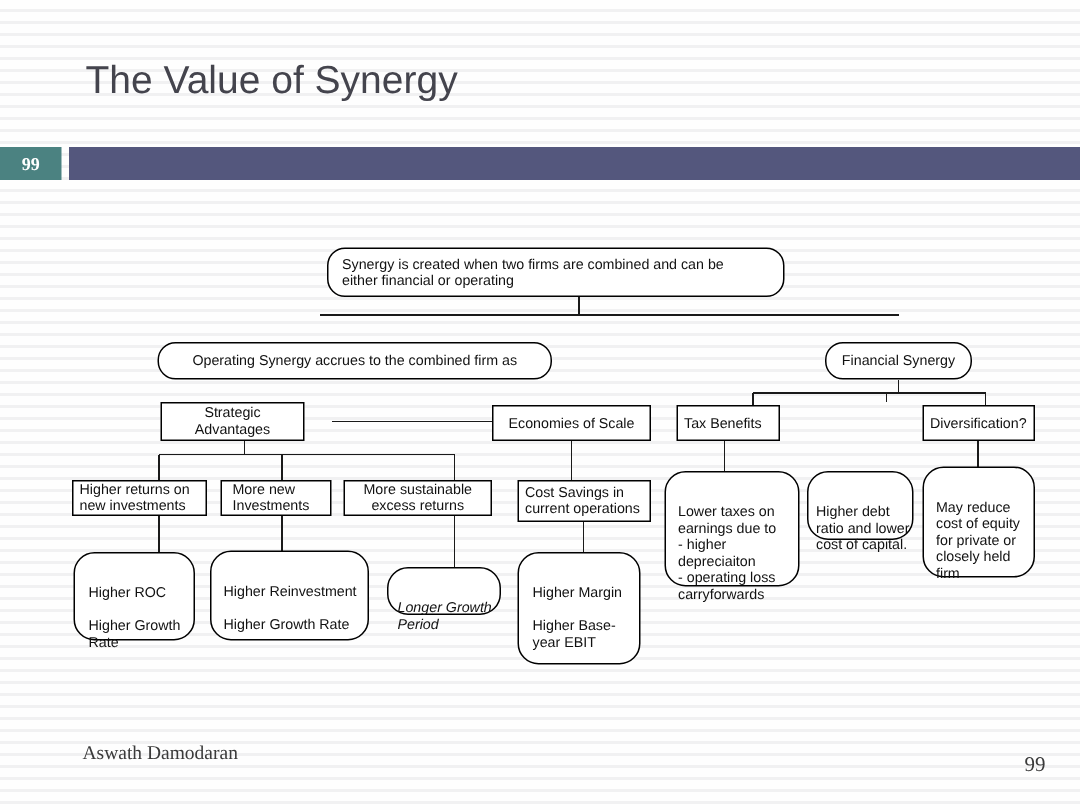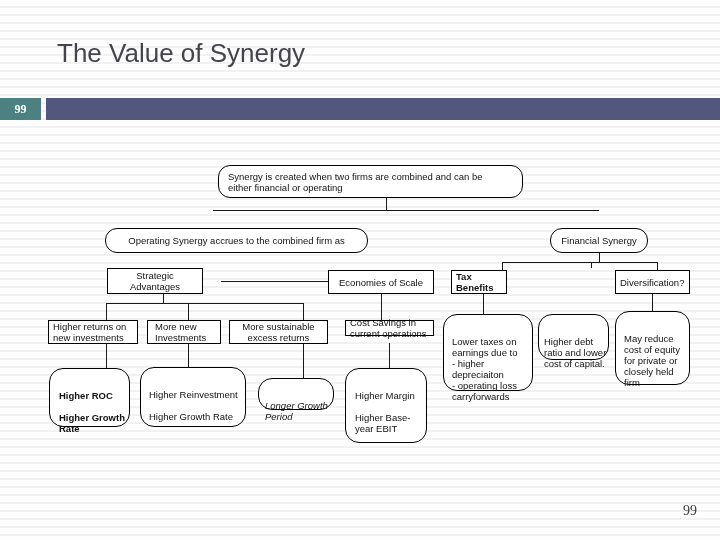"Tax Benefits" div.node { font-weight: bold -> none; width: 56px -> 69px }
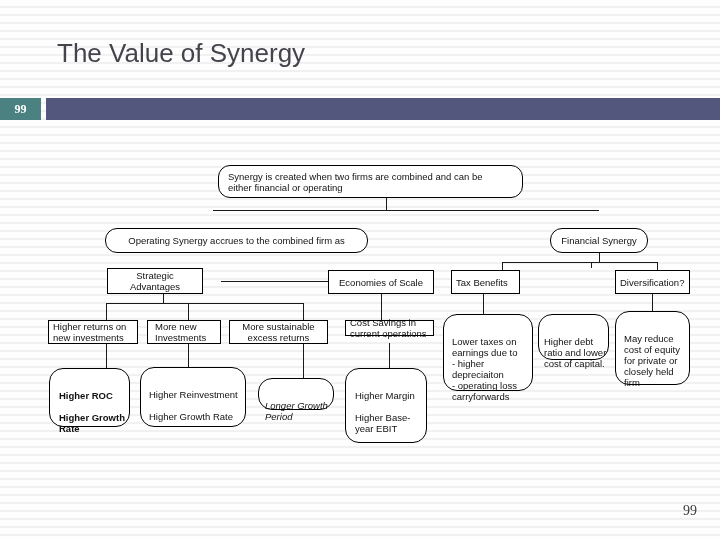"Cost Savings in" div.node { height: 16px -> 28px }
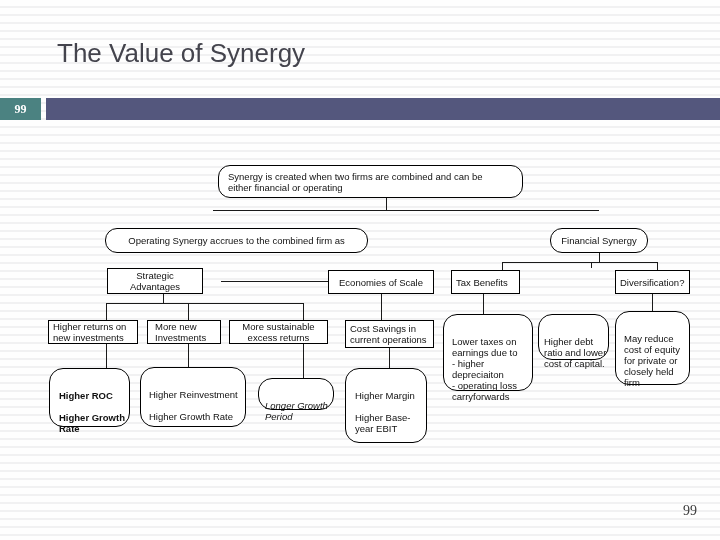"Higher ROC" div.node { font-weight: bold -> none }
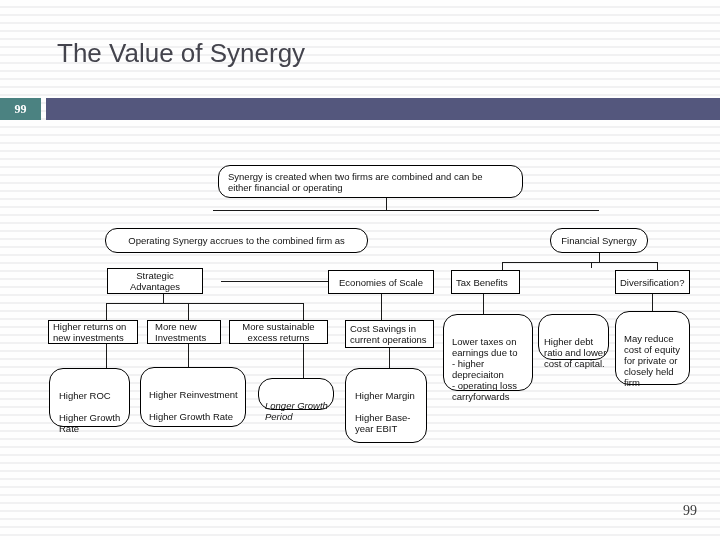"Aswath Damodaran" div.footer-author { html: none -> <div>Aswath Damodaran</div> }
